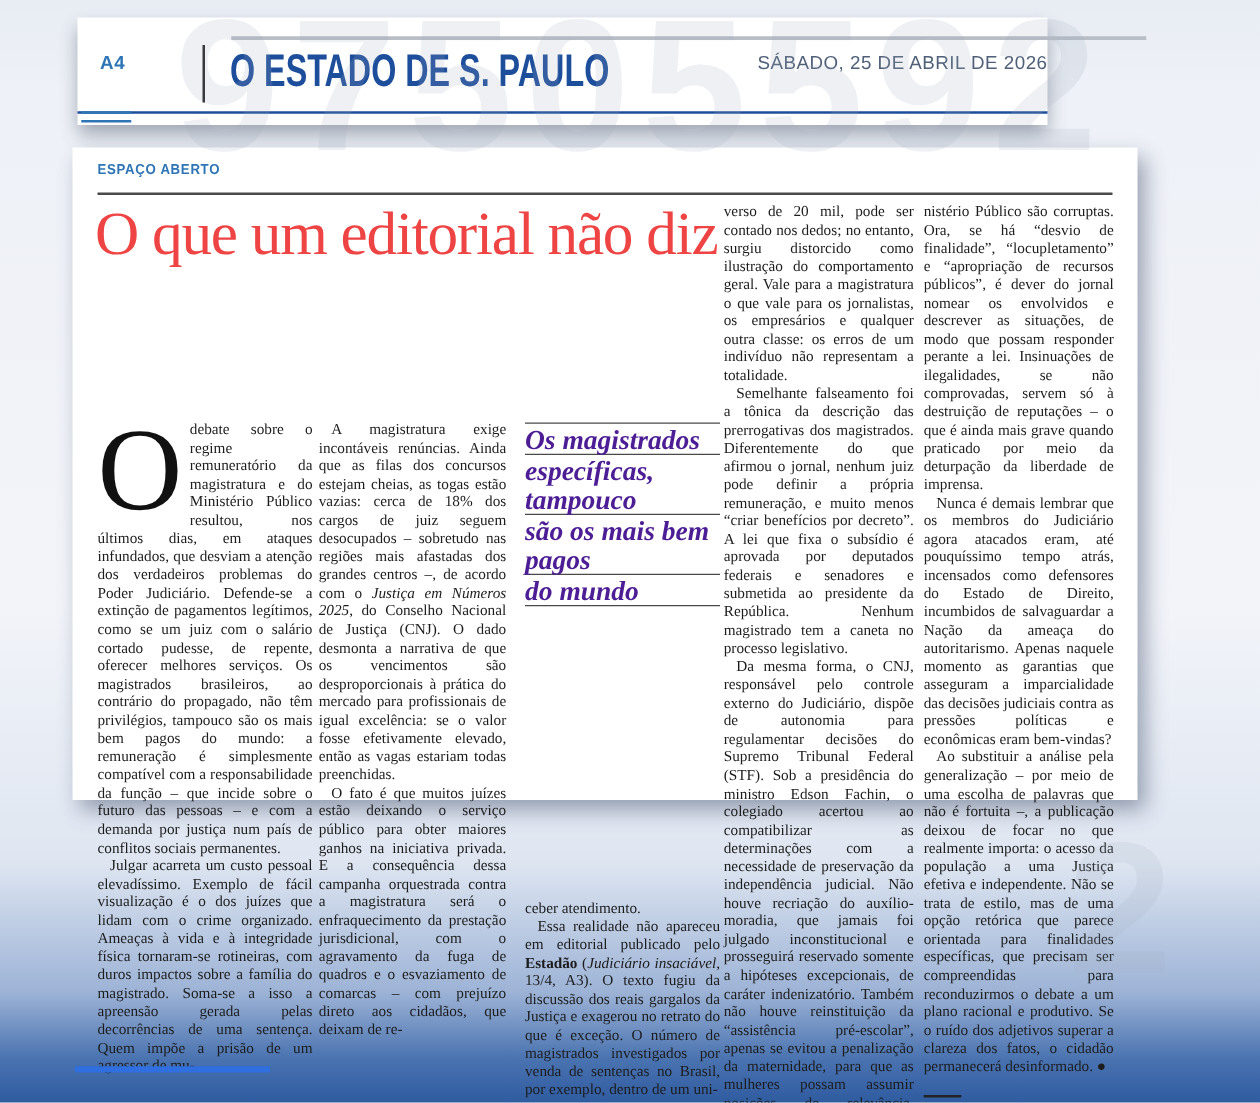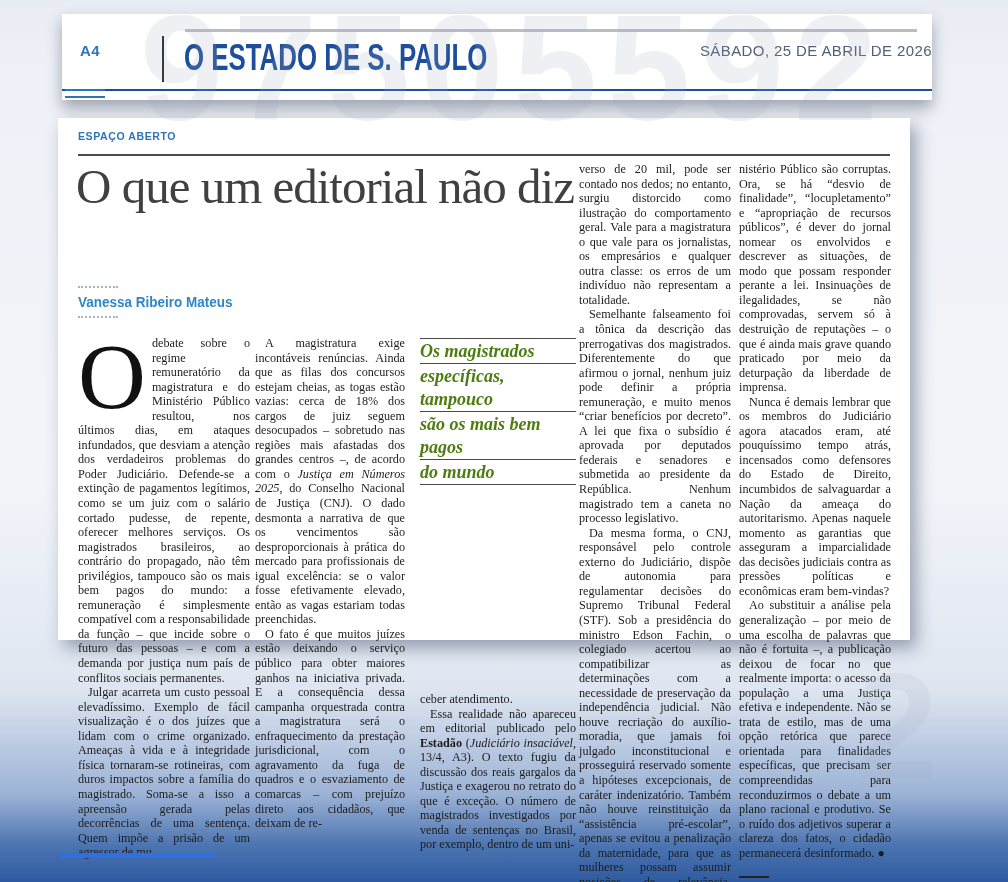"A4" #header-card { width: 870px -> 776px }
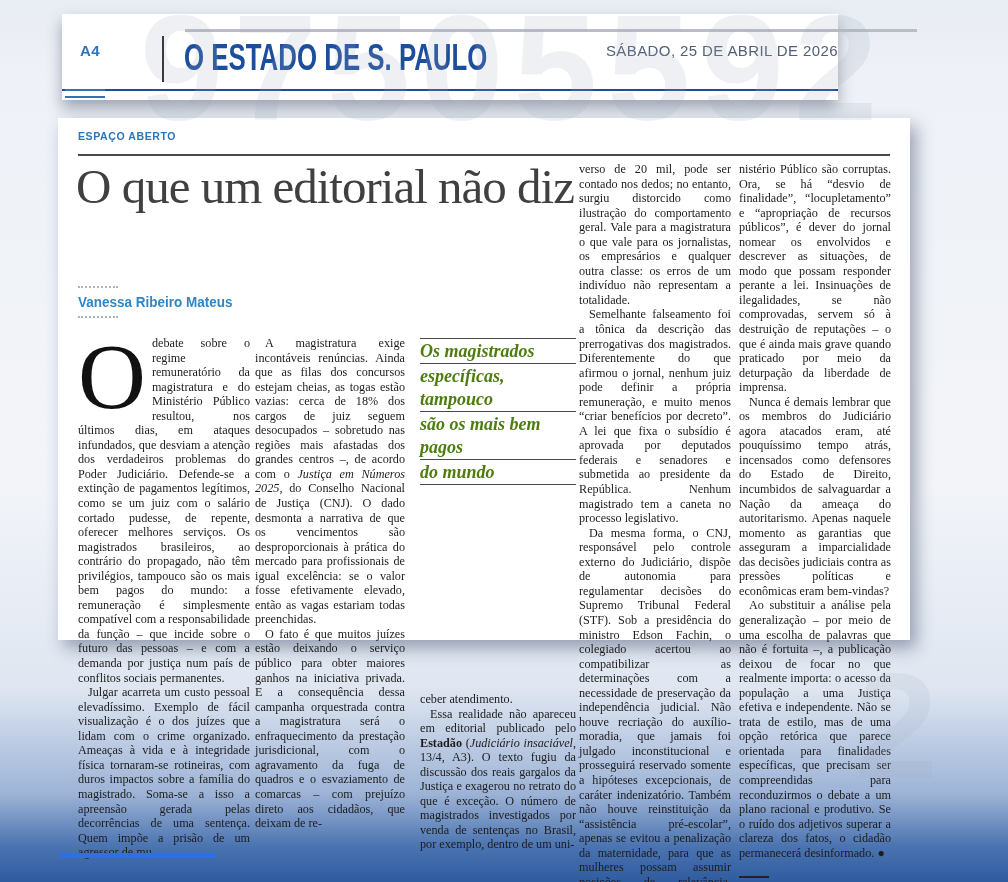"O que um editorial não" .headline { color: #404040 -> #ef4444 }
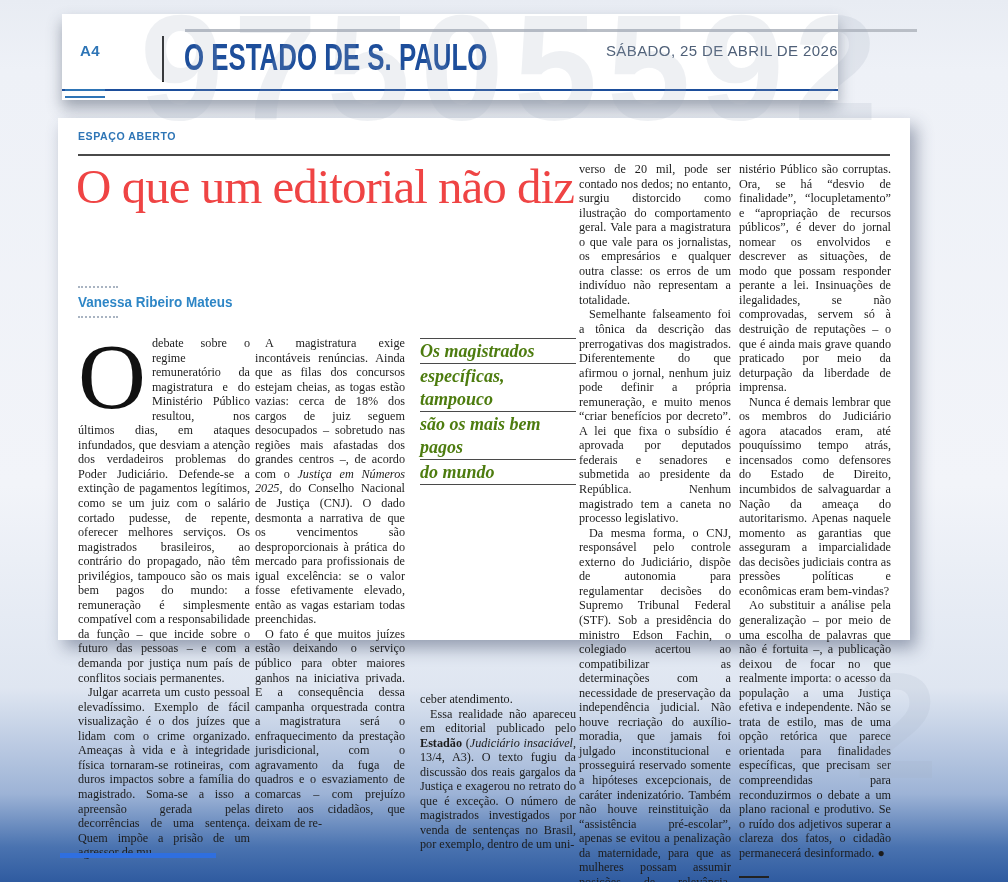"Vanessa Ribeiro Mateus" div.author-block { html: <div> <div></div> <div>Vanessa Ribeiro Mateus</div> <div></div> </div> -> none }
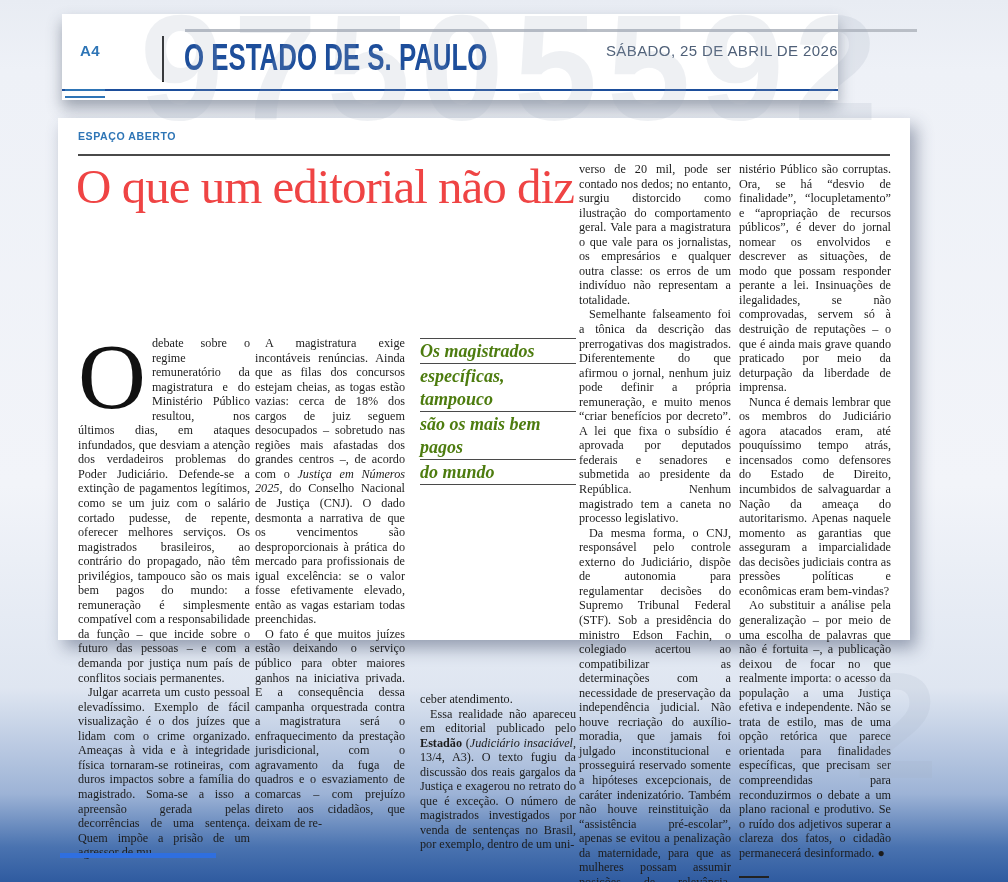"Os magistrados" .pq-line { color: #4d7c0f -> #4c1d95; font-size: 18px -> 22px }
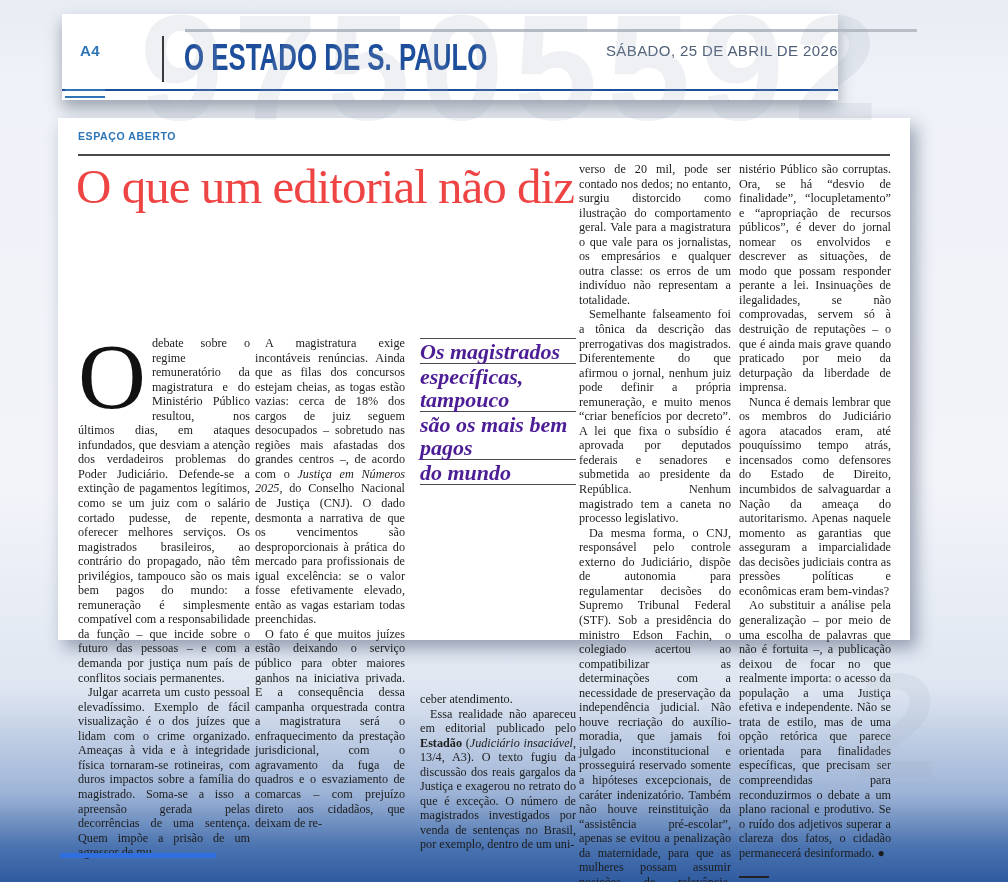"ceber atendimento." #col3 { top: 574px -> 601px }
